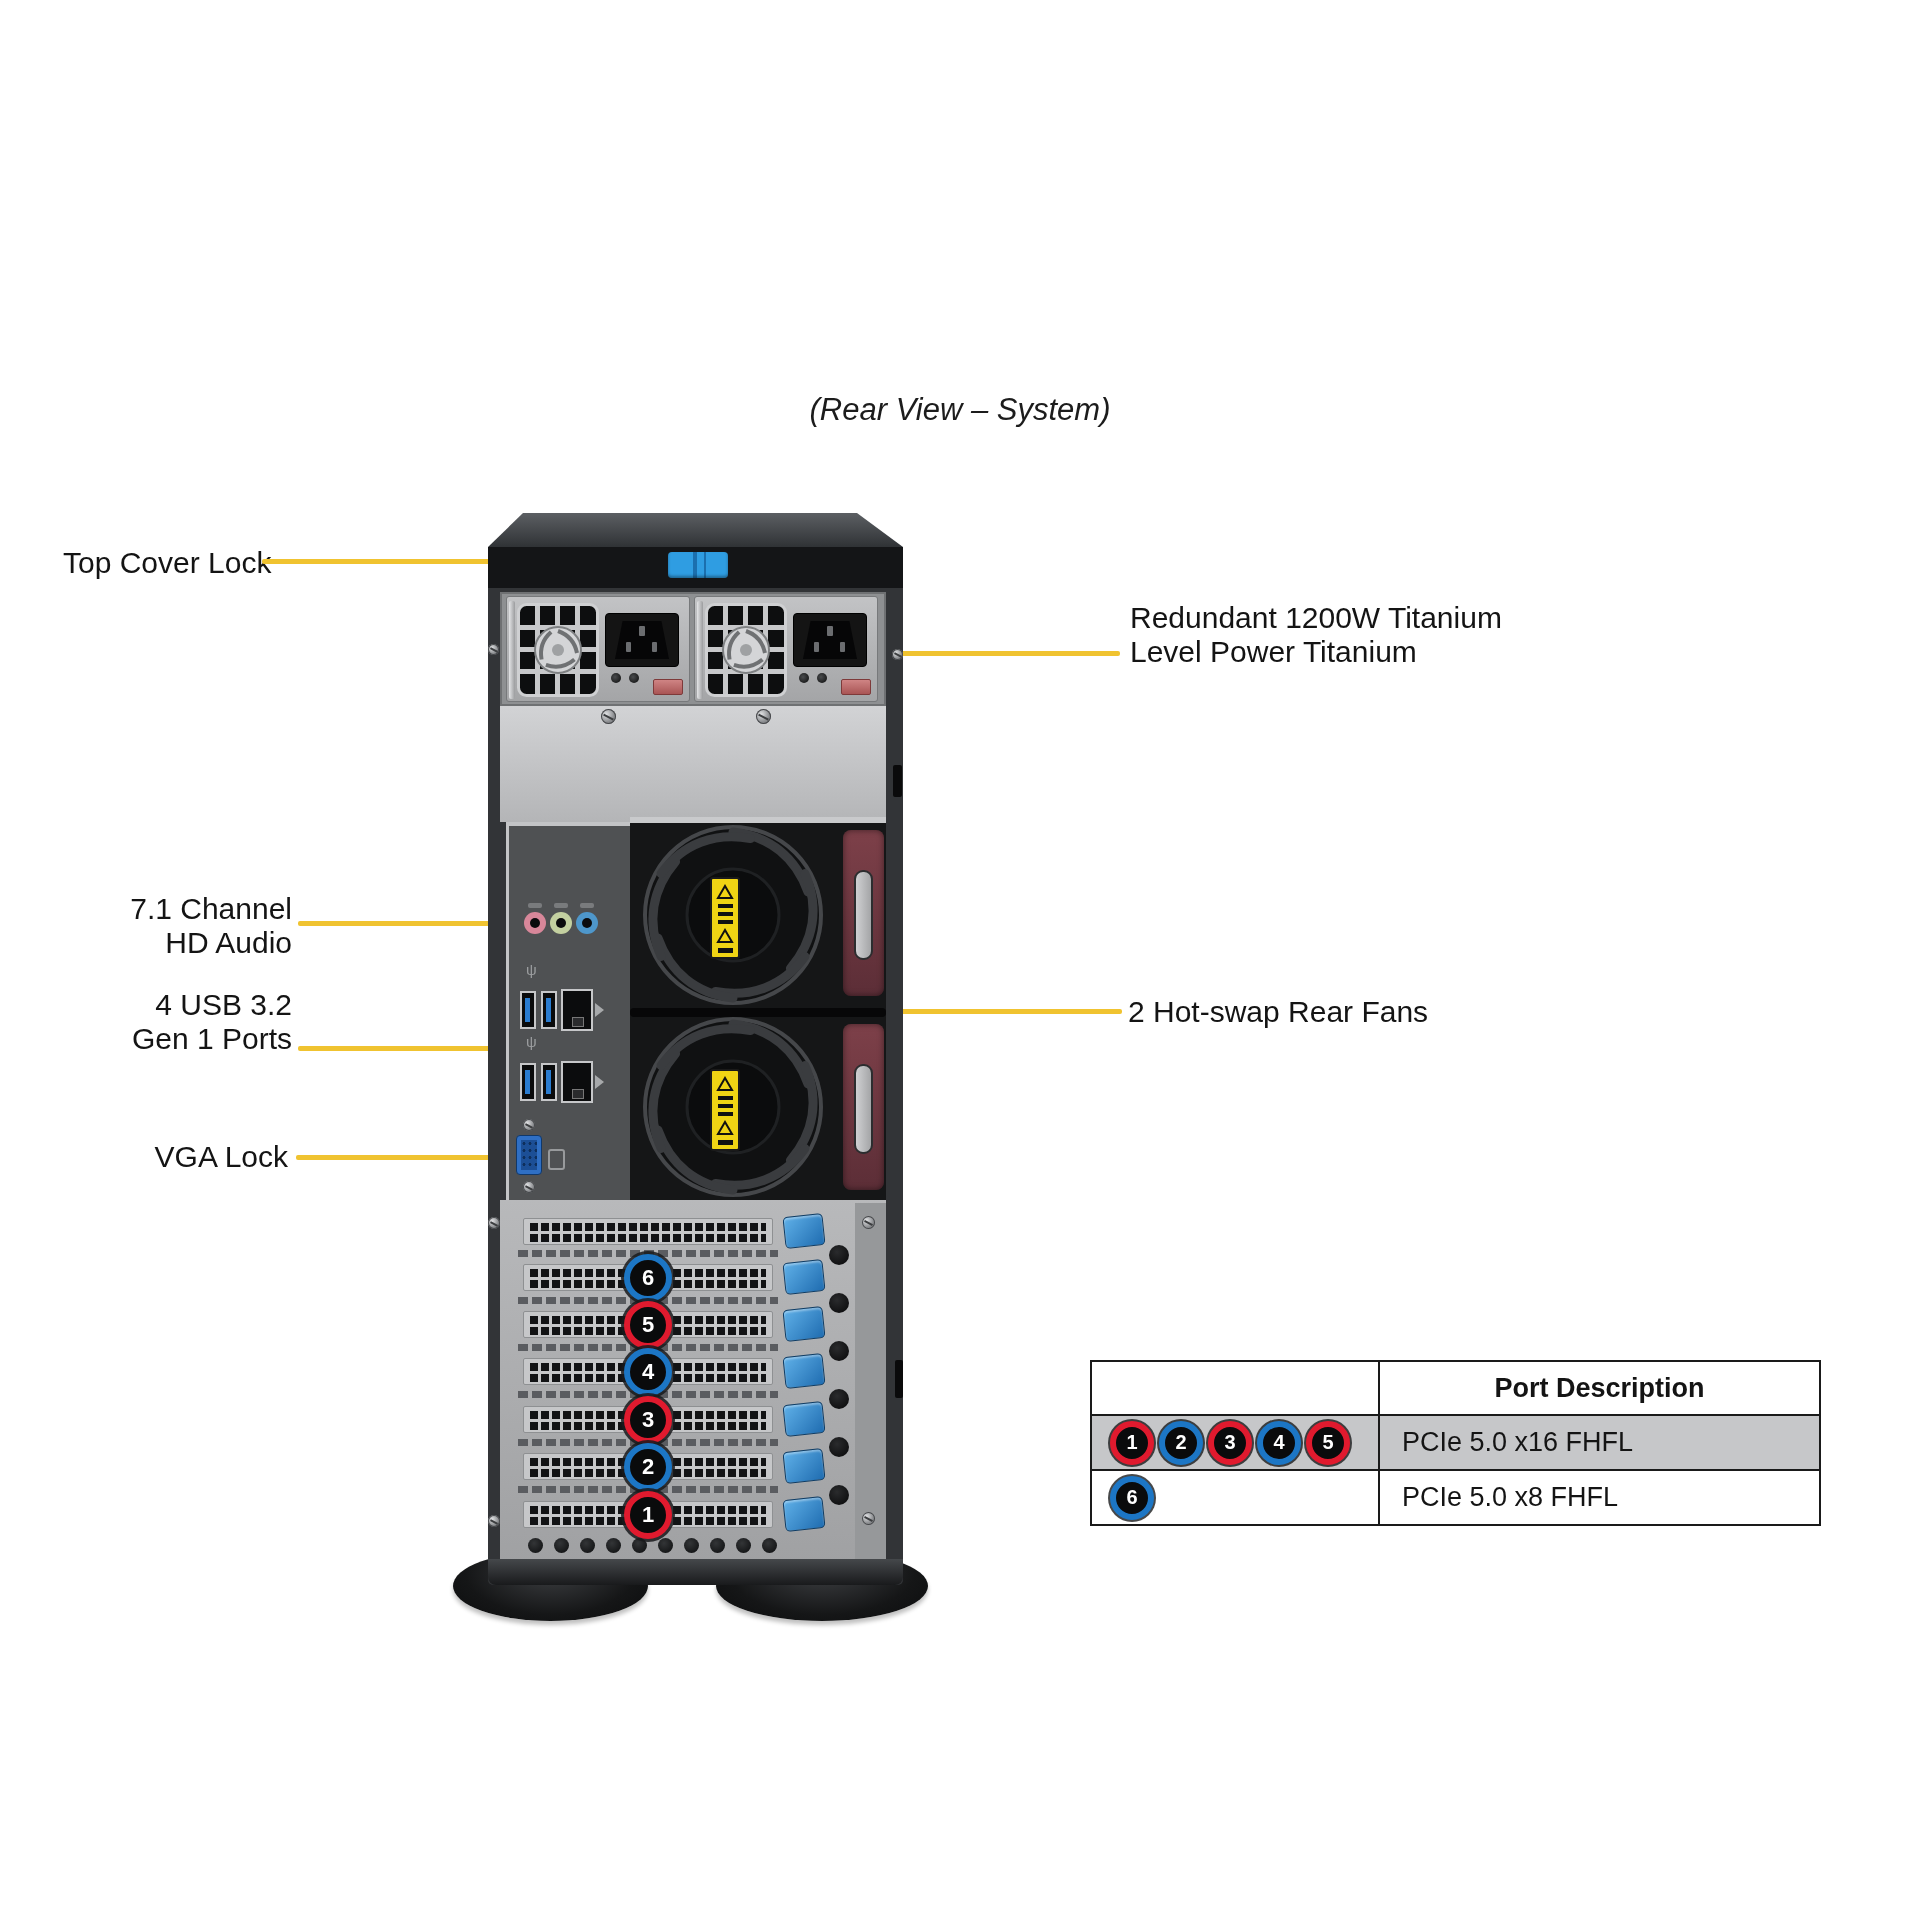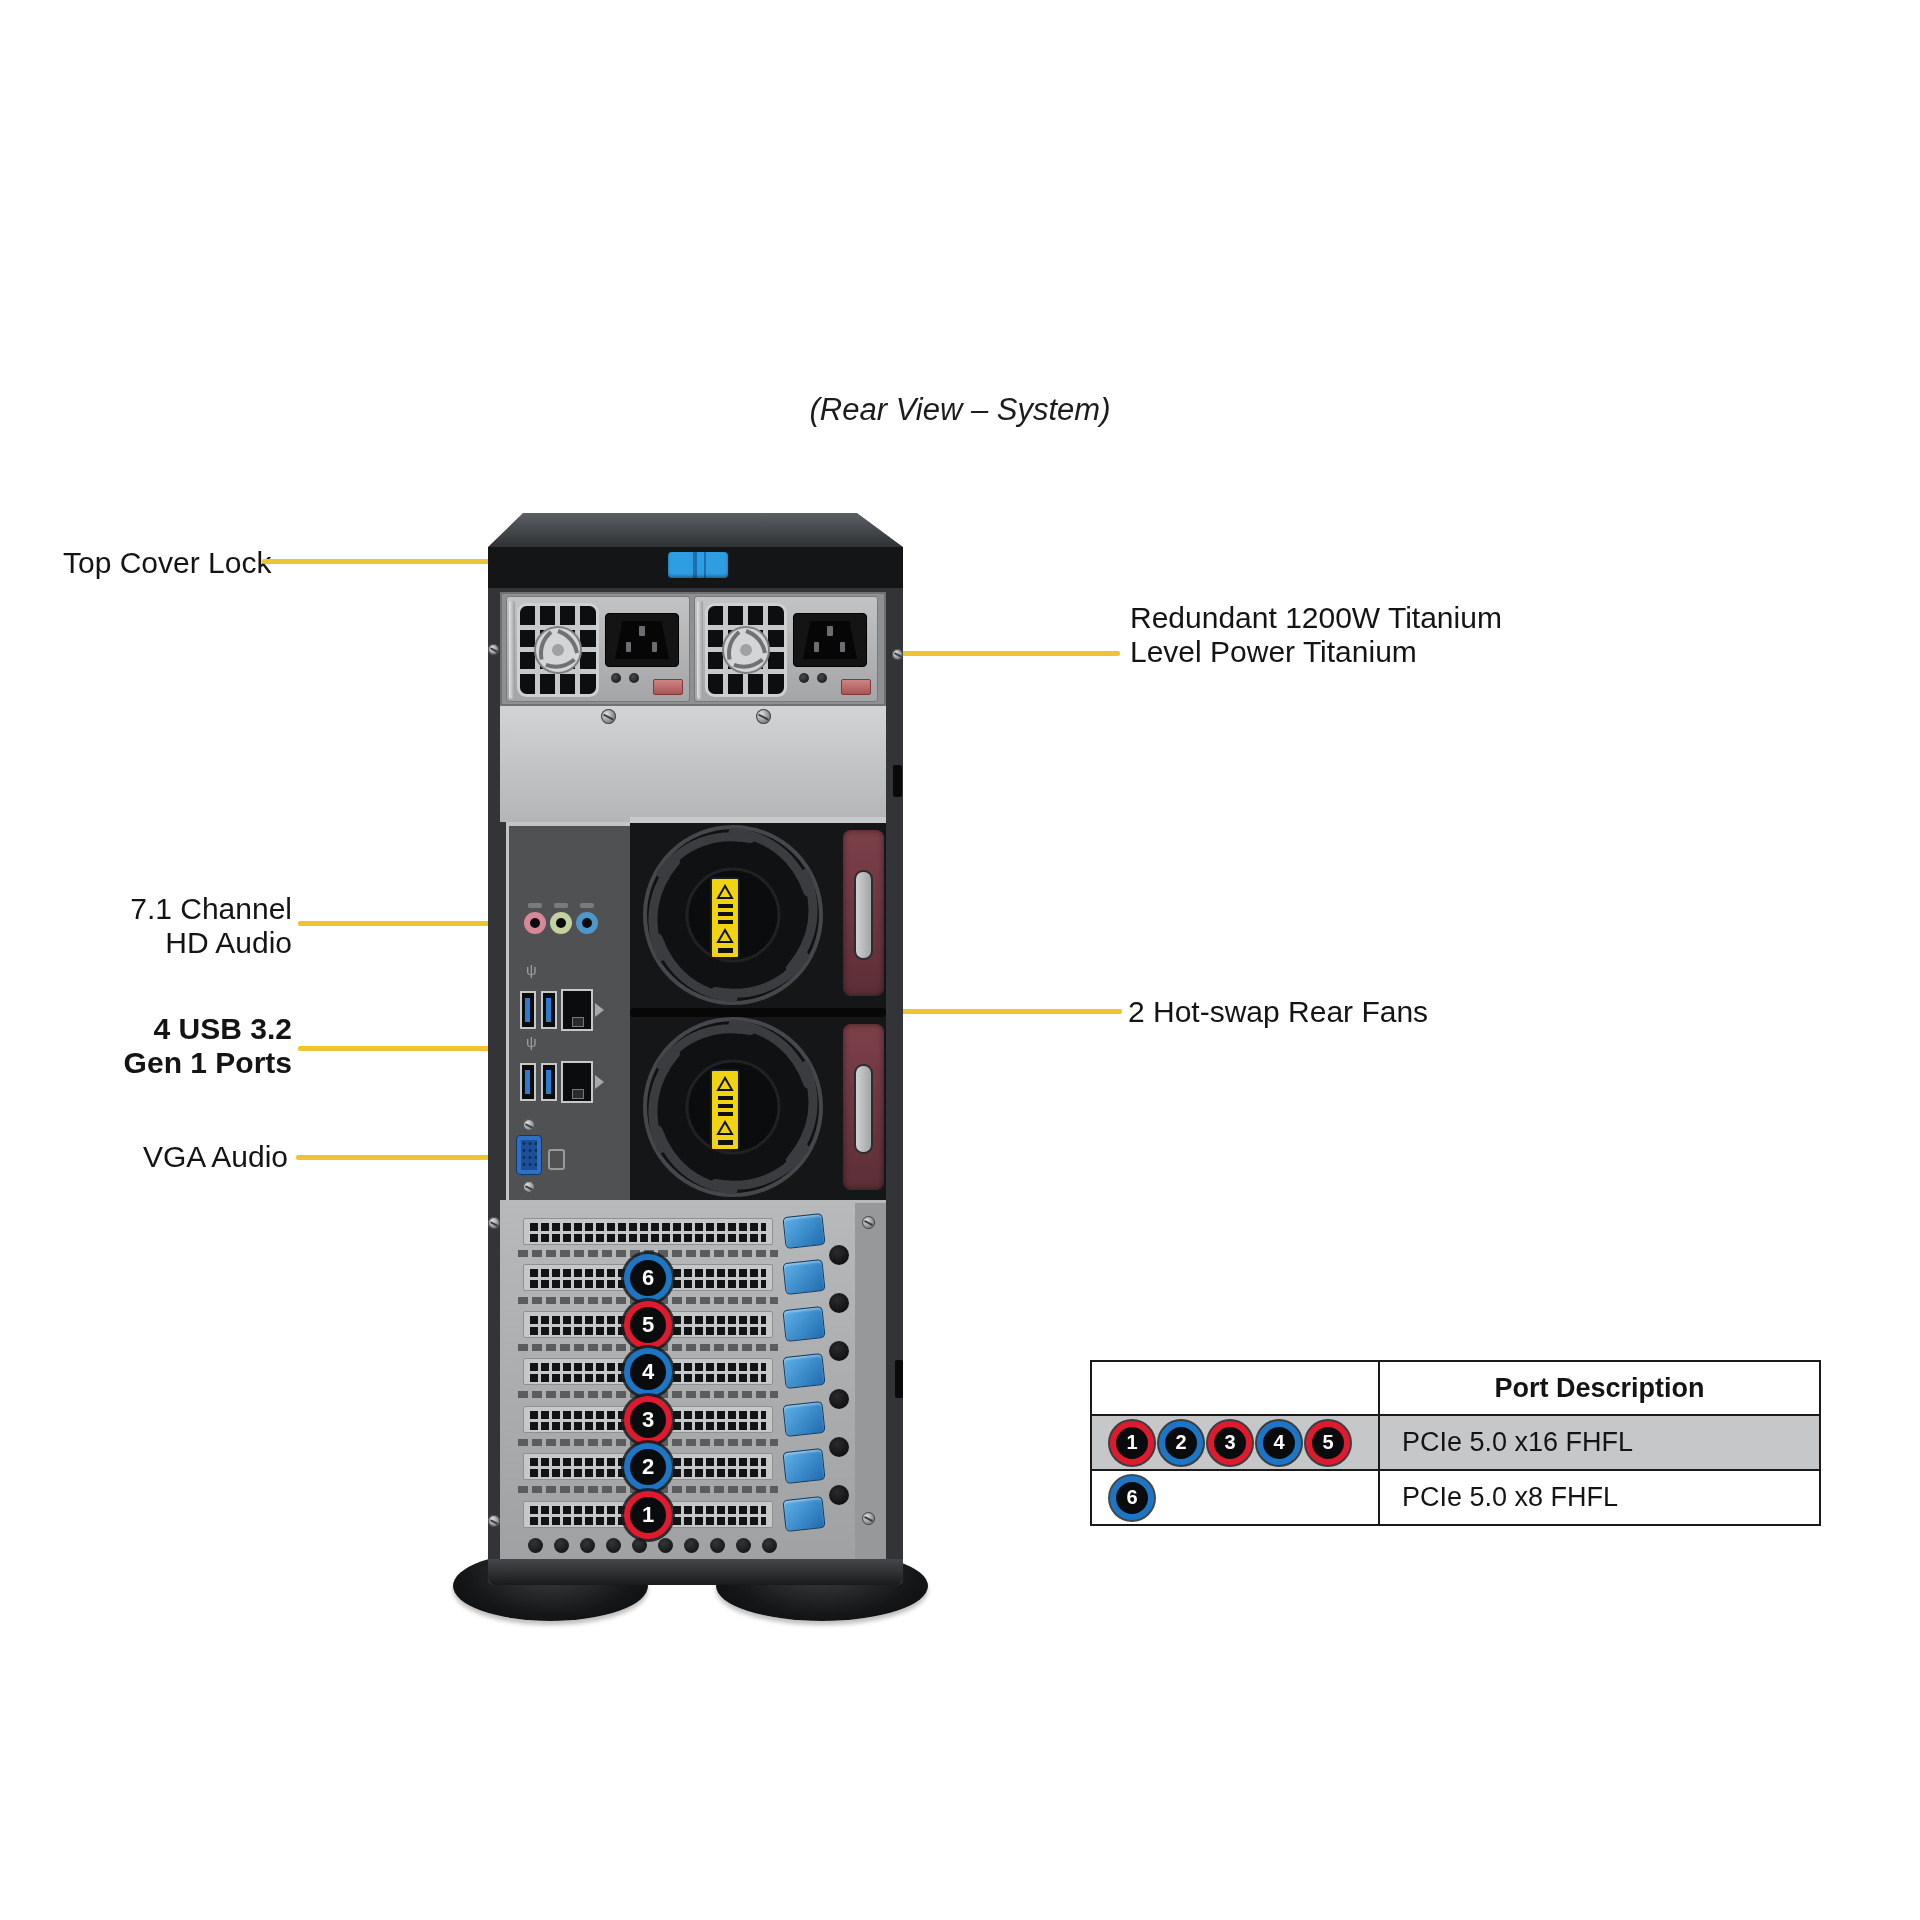"4 USB 3.2" div.abs { font-weight: bold -> none; top: 1012px -> 988px }
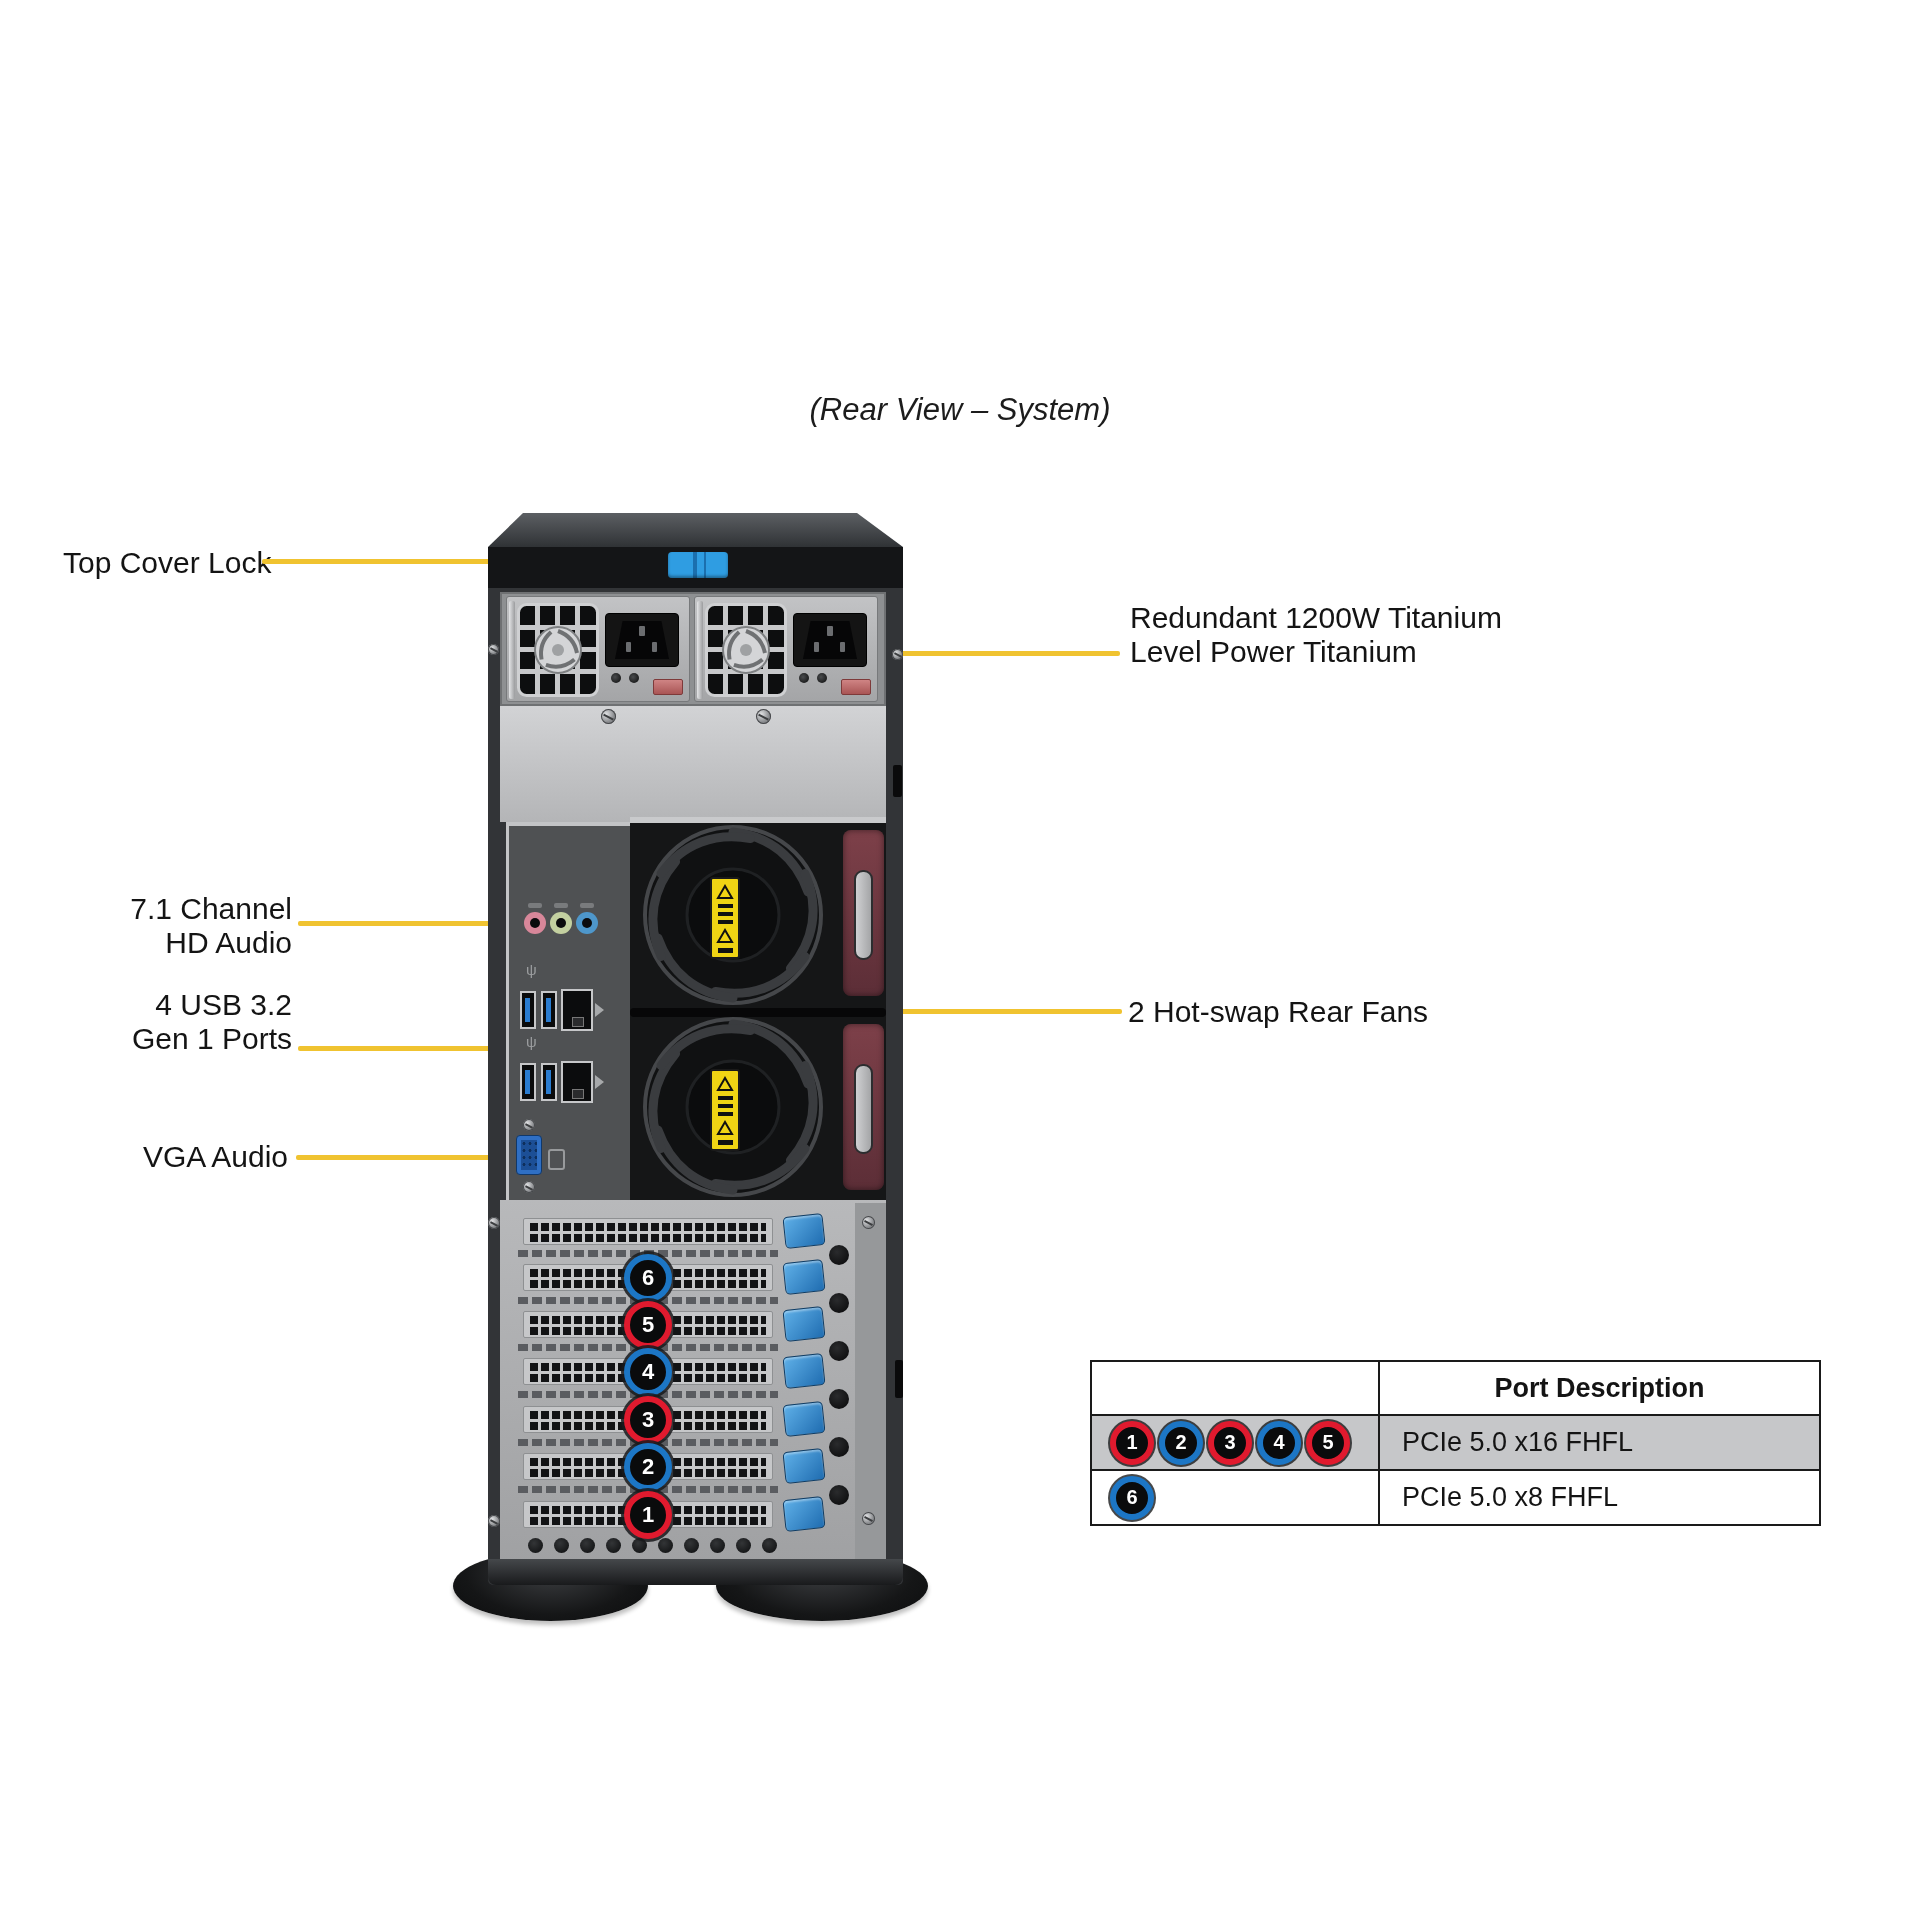"VGA Audio" div.abs { text: Audio -> Lock }
